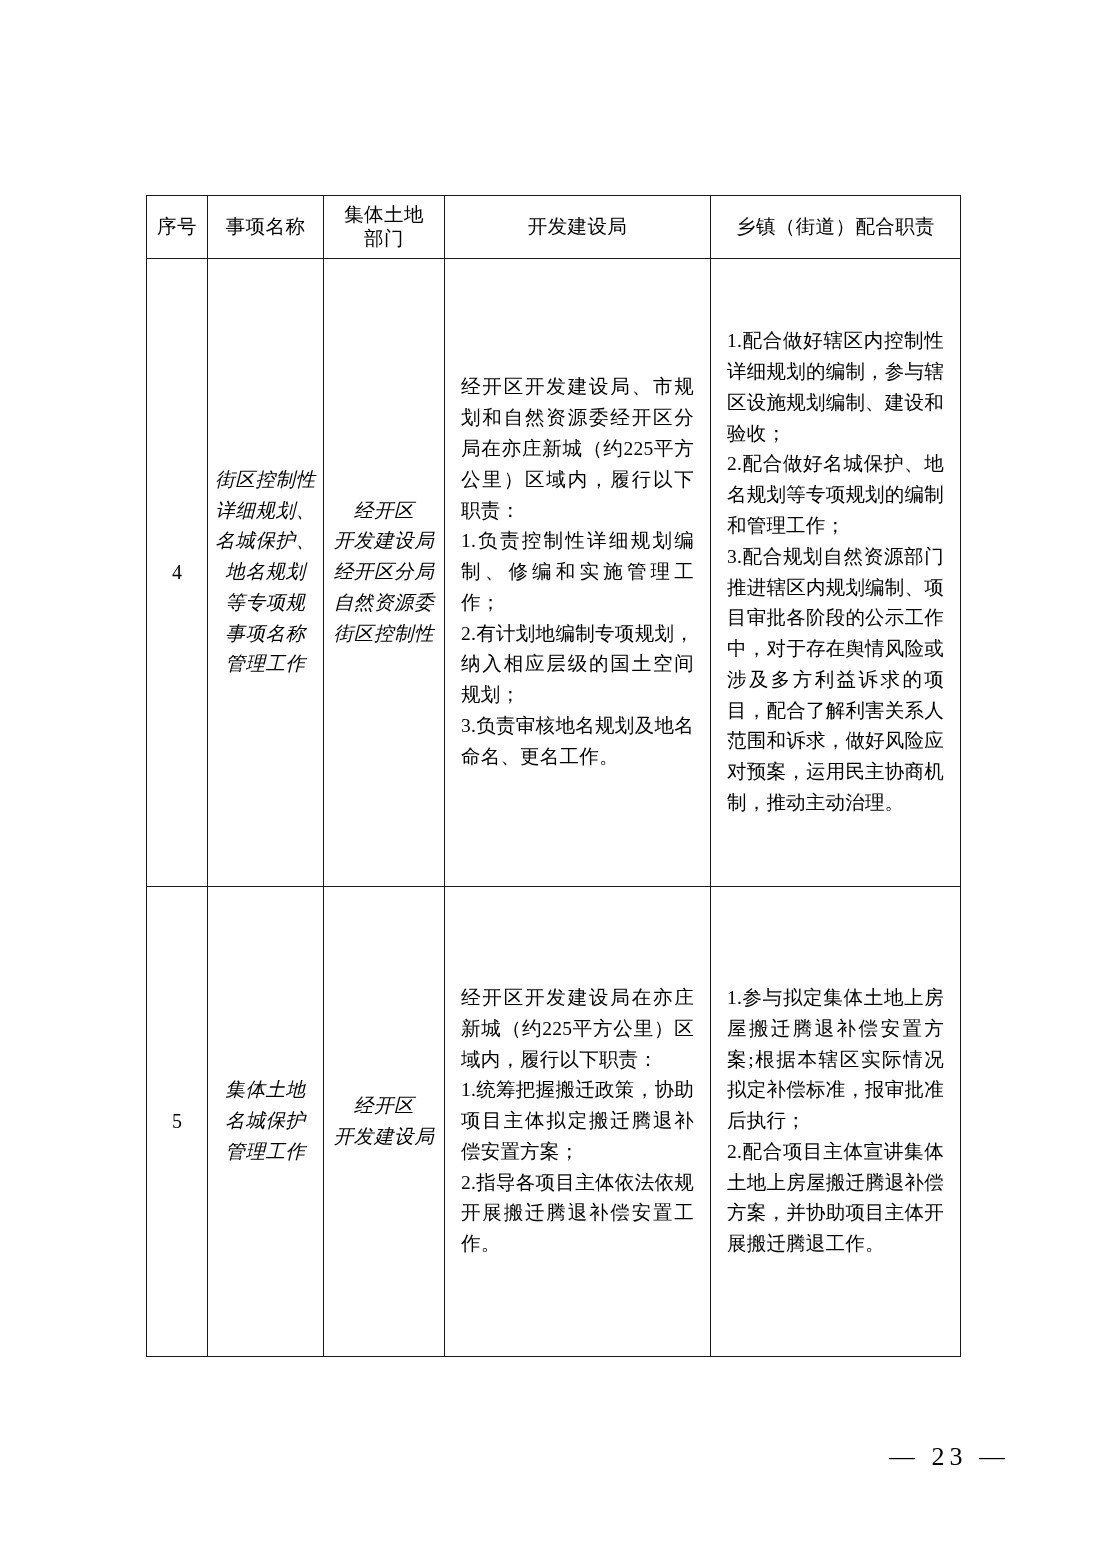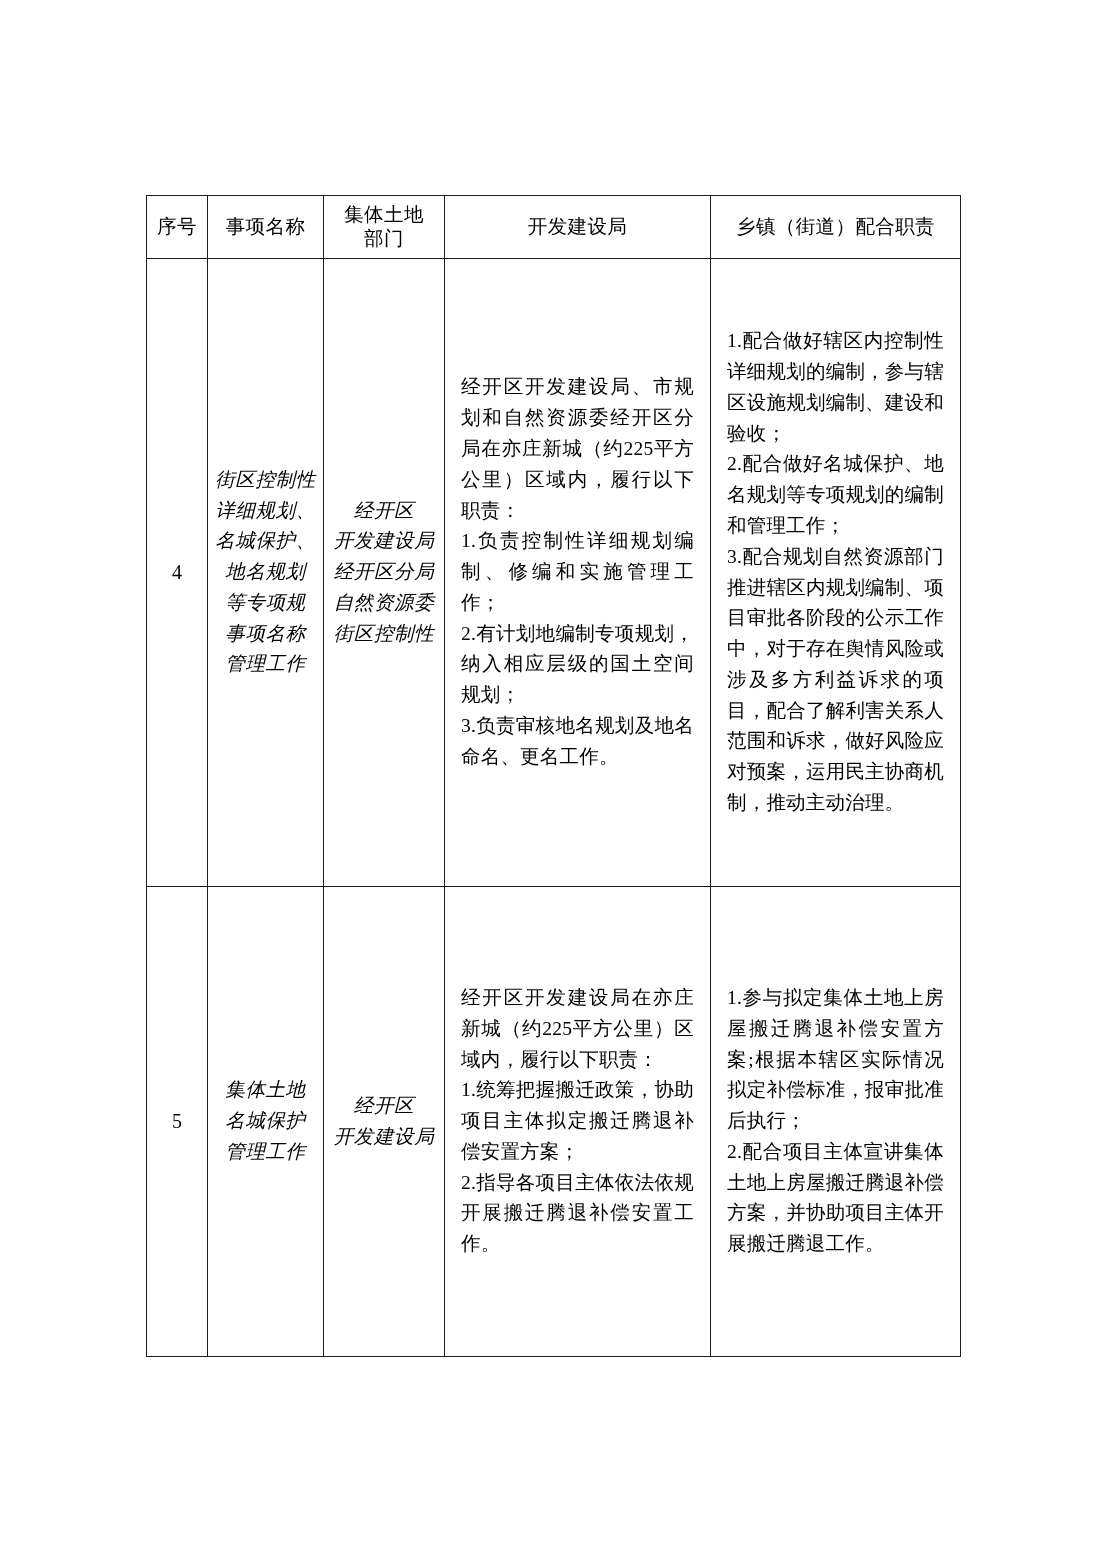"— 23 —" div.page-number { html: none -> <div>— 23 —</div> }
